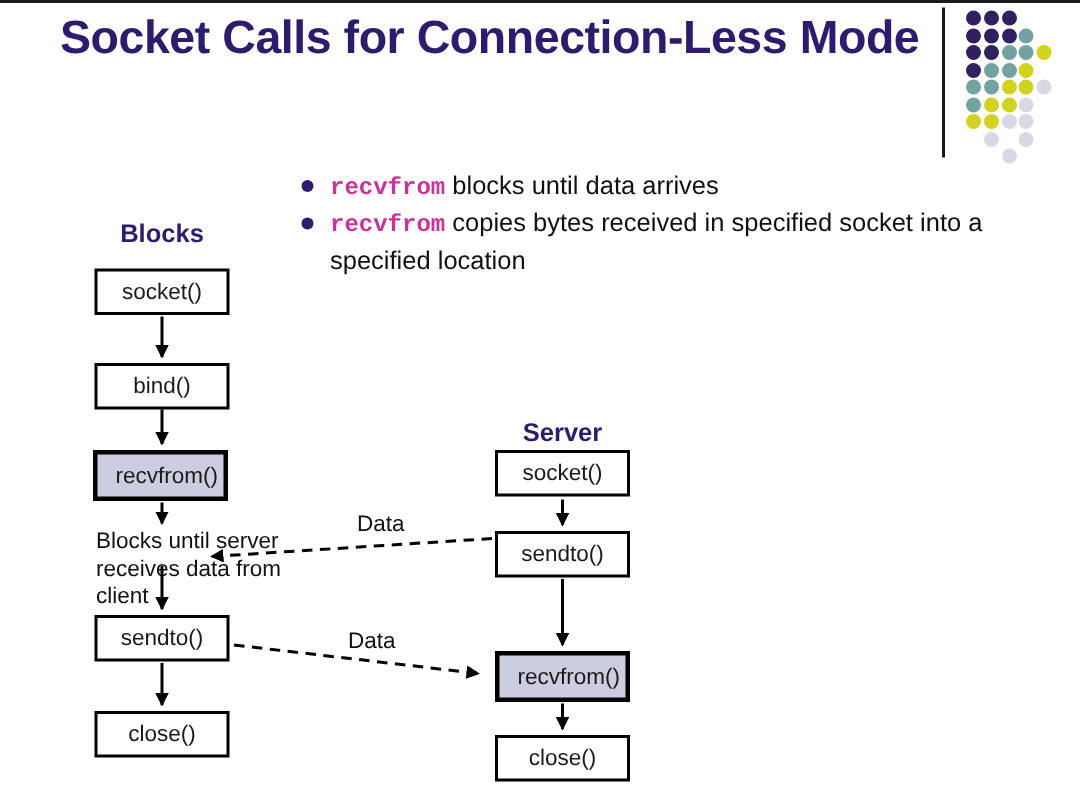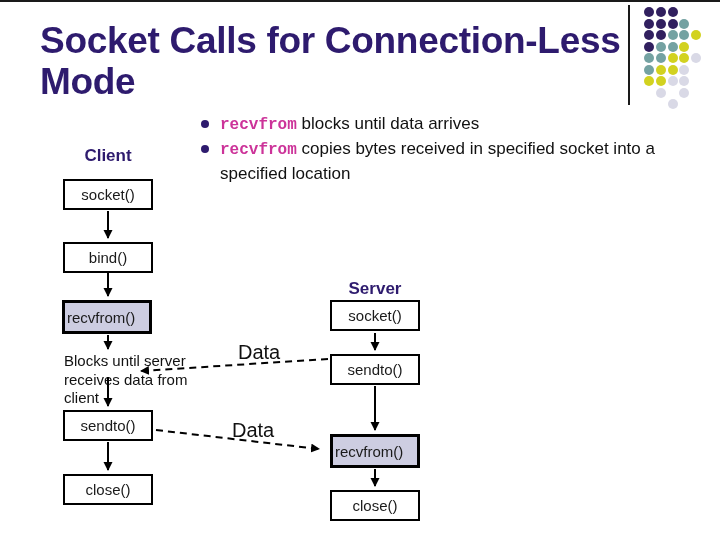"Socket Calls for Connection-Less Mode" .title { font-size: 37px -> 31px; top: 20px -> 4px }
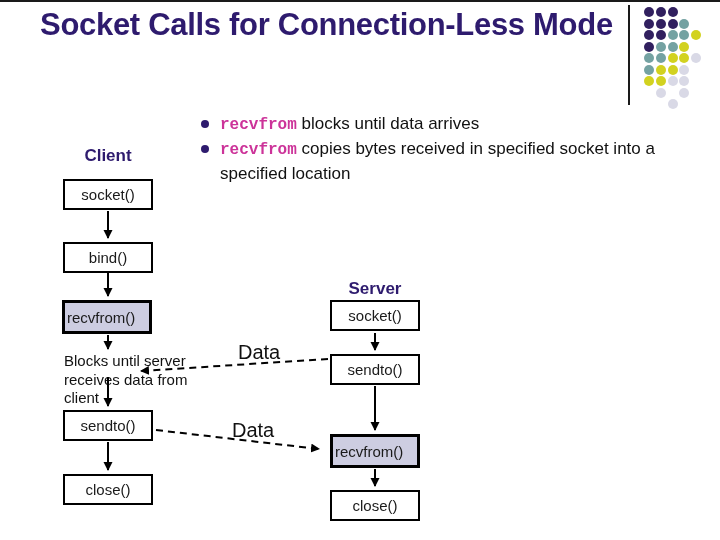"Client" div.col-label { text: Client -> Blocks }
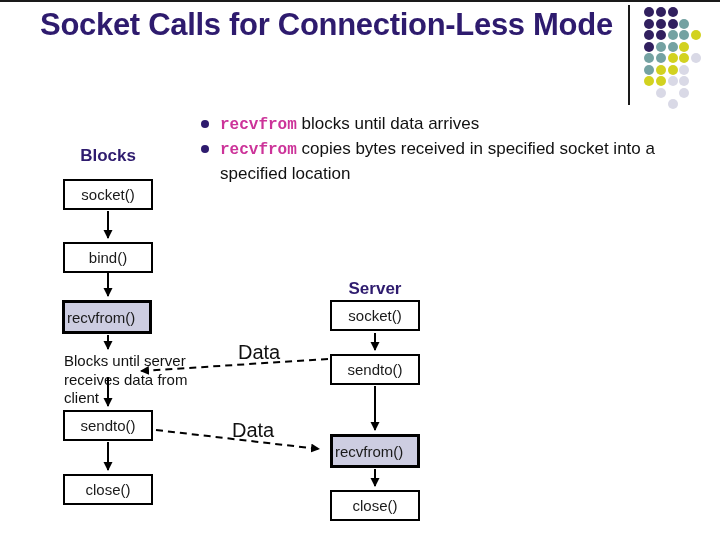"recvfrom()" .dbox.hl { padding-left: 2px -> 12px }
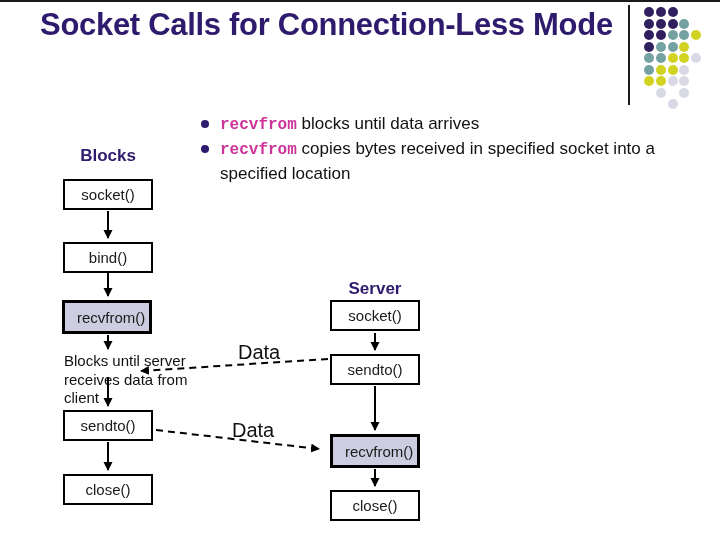"Data" .data-label { font-size: 20px -> 15px }
